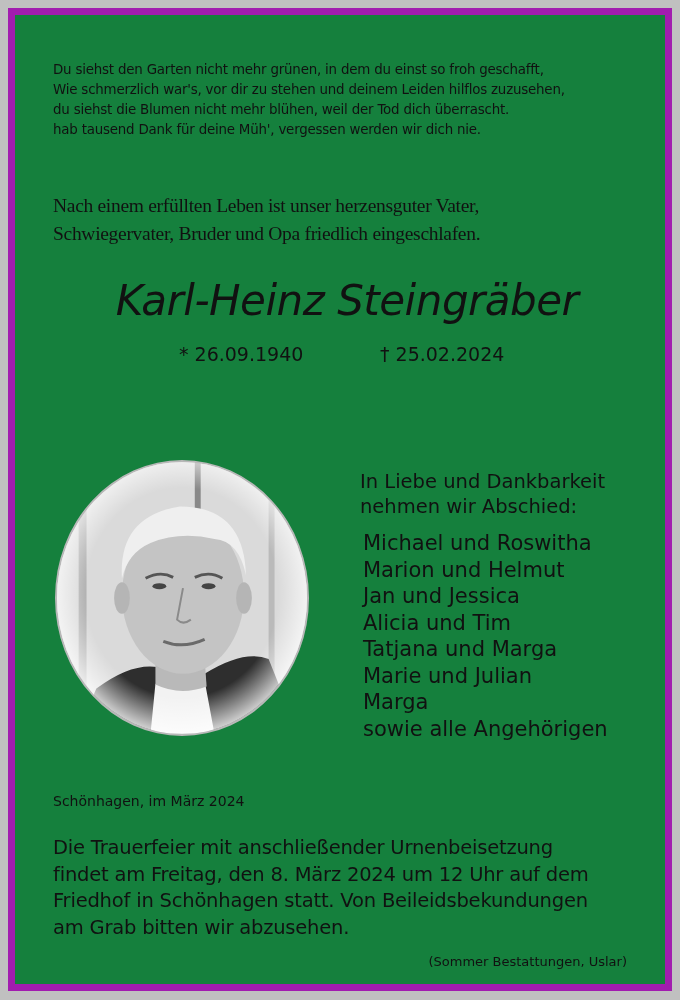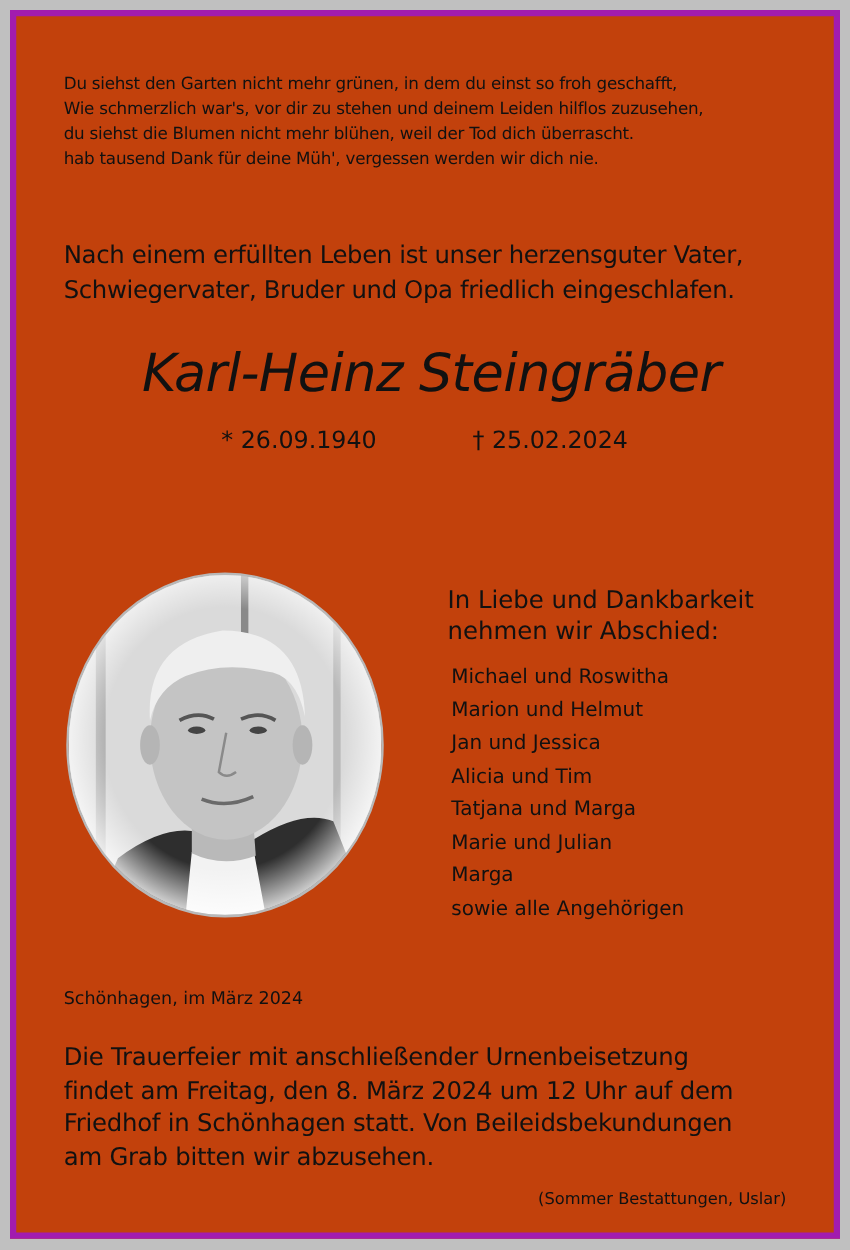"Du siehst den Garten nicht" .card { background: #c2410c -> #15803d; border: 5px solid #a21caf -> 7px solid #a21caf }
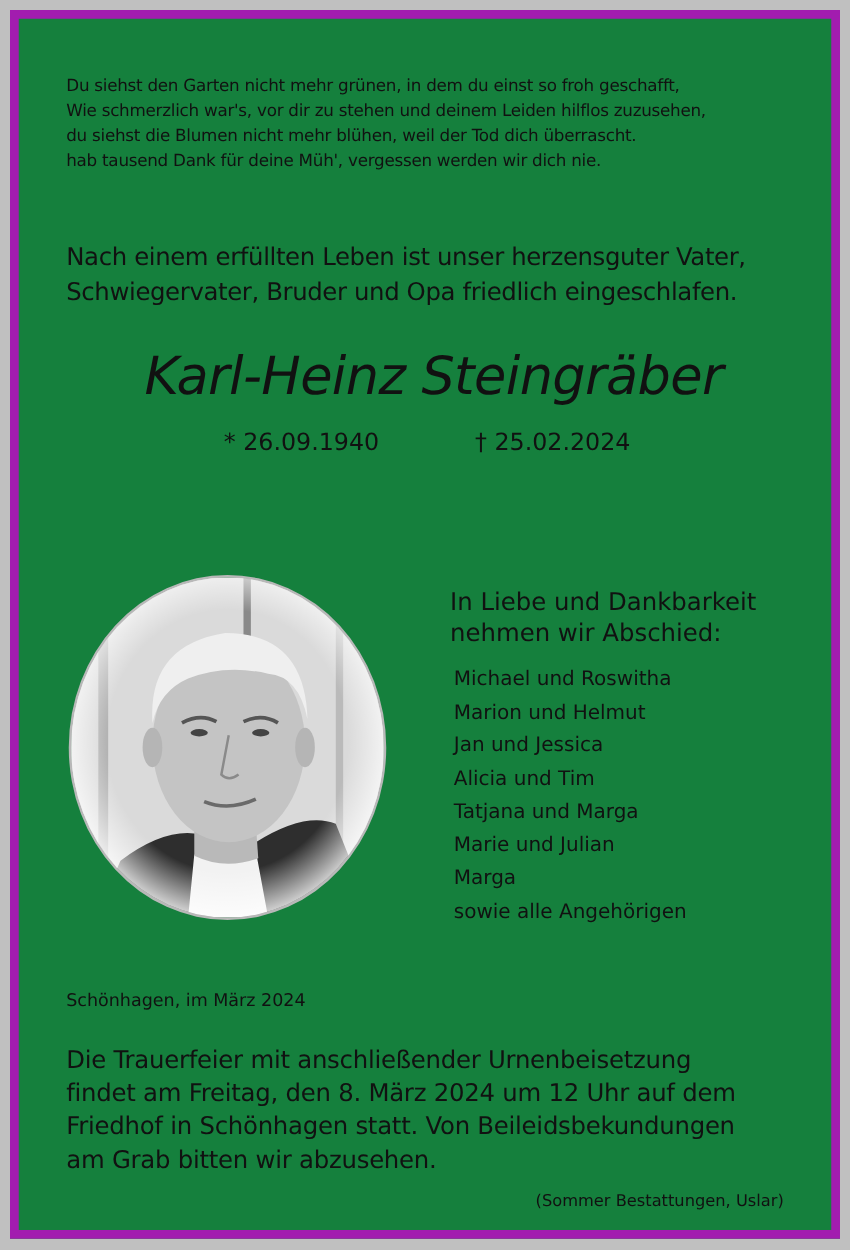"Nach einem erfüllten Leben ist" .intro div { font-family: none -> Liberation Serif, serif }
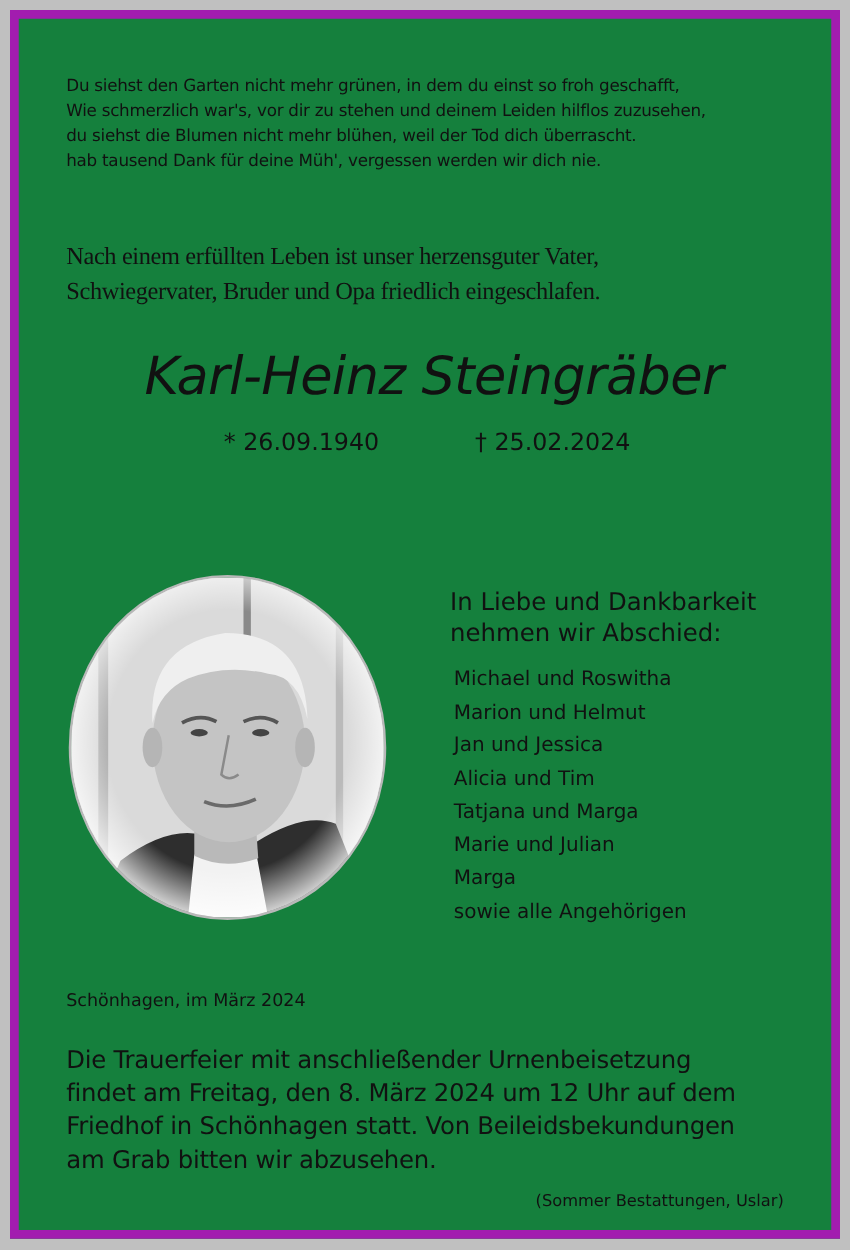"Michael und Roswitha" .family { font-size: 16px -> 21px }
